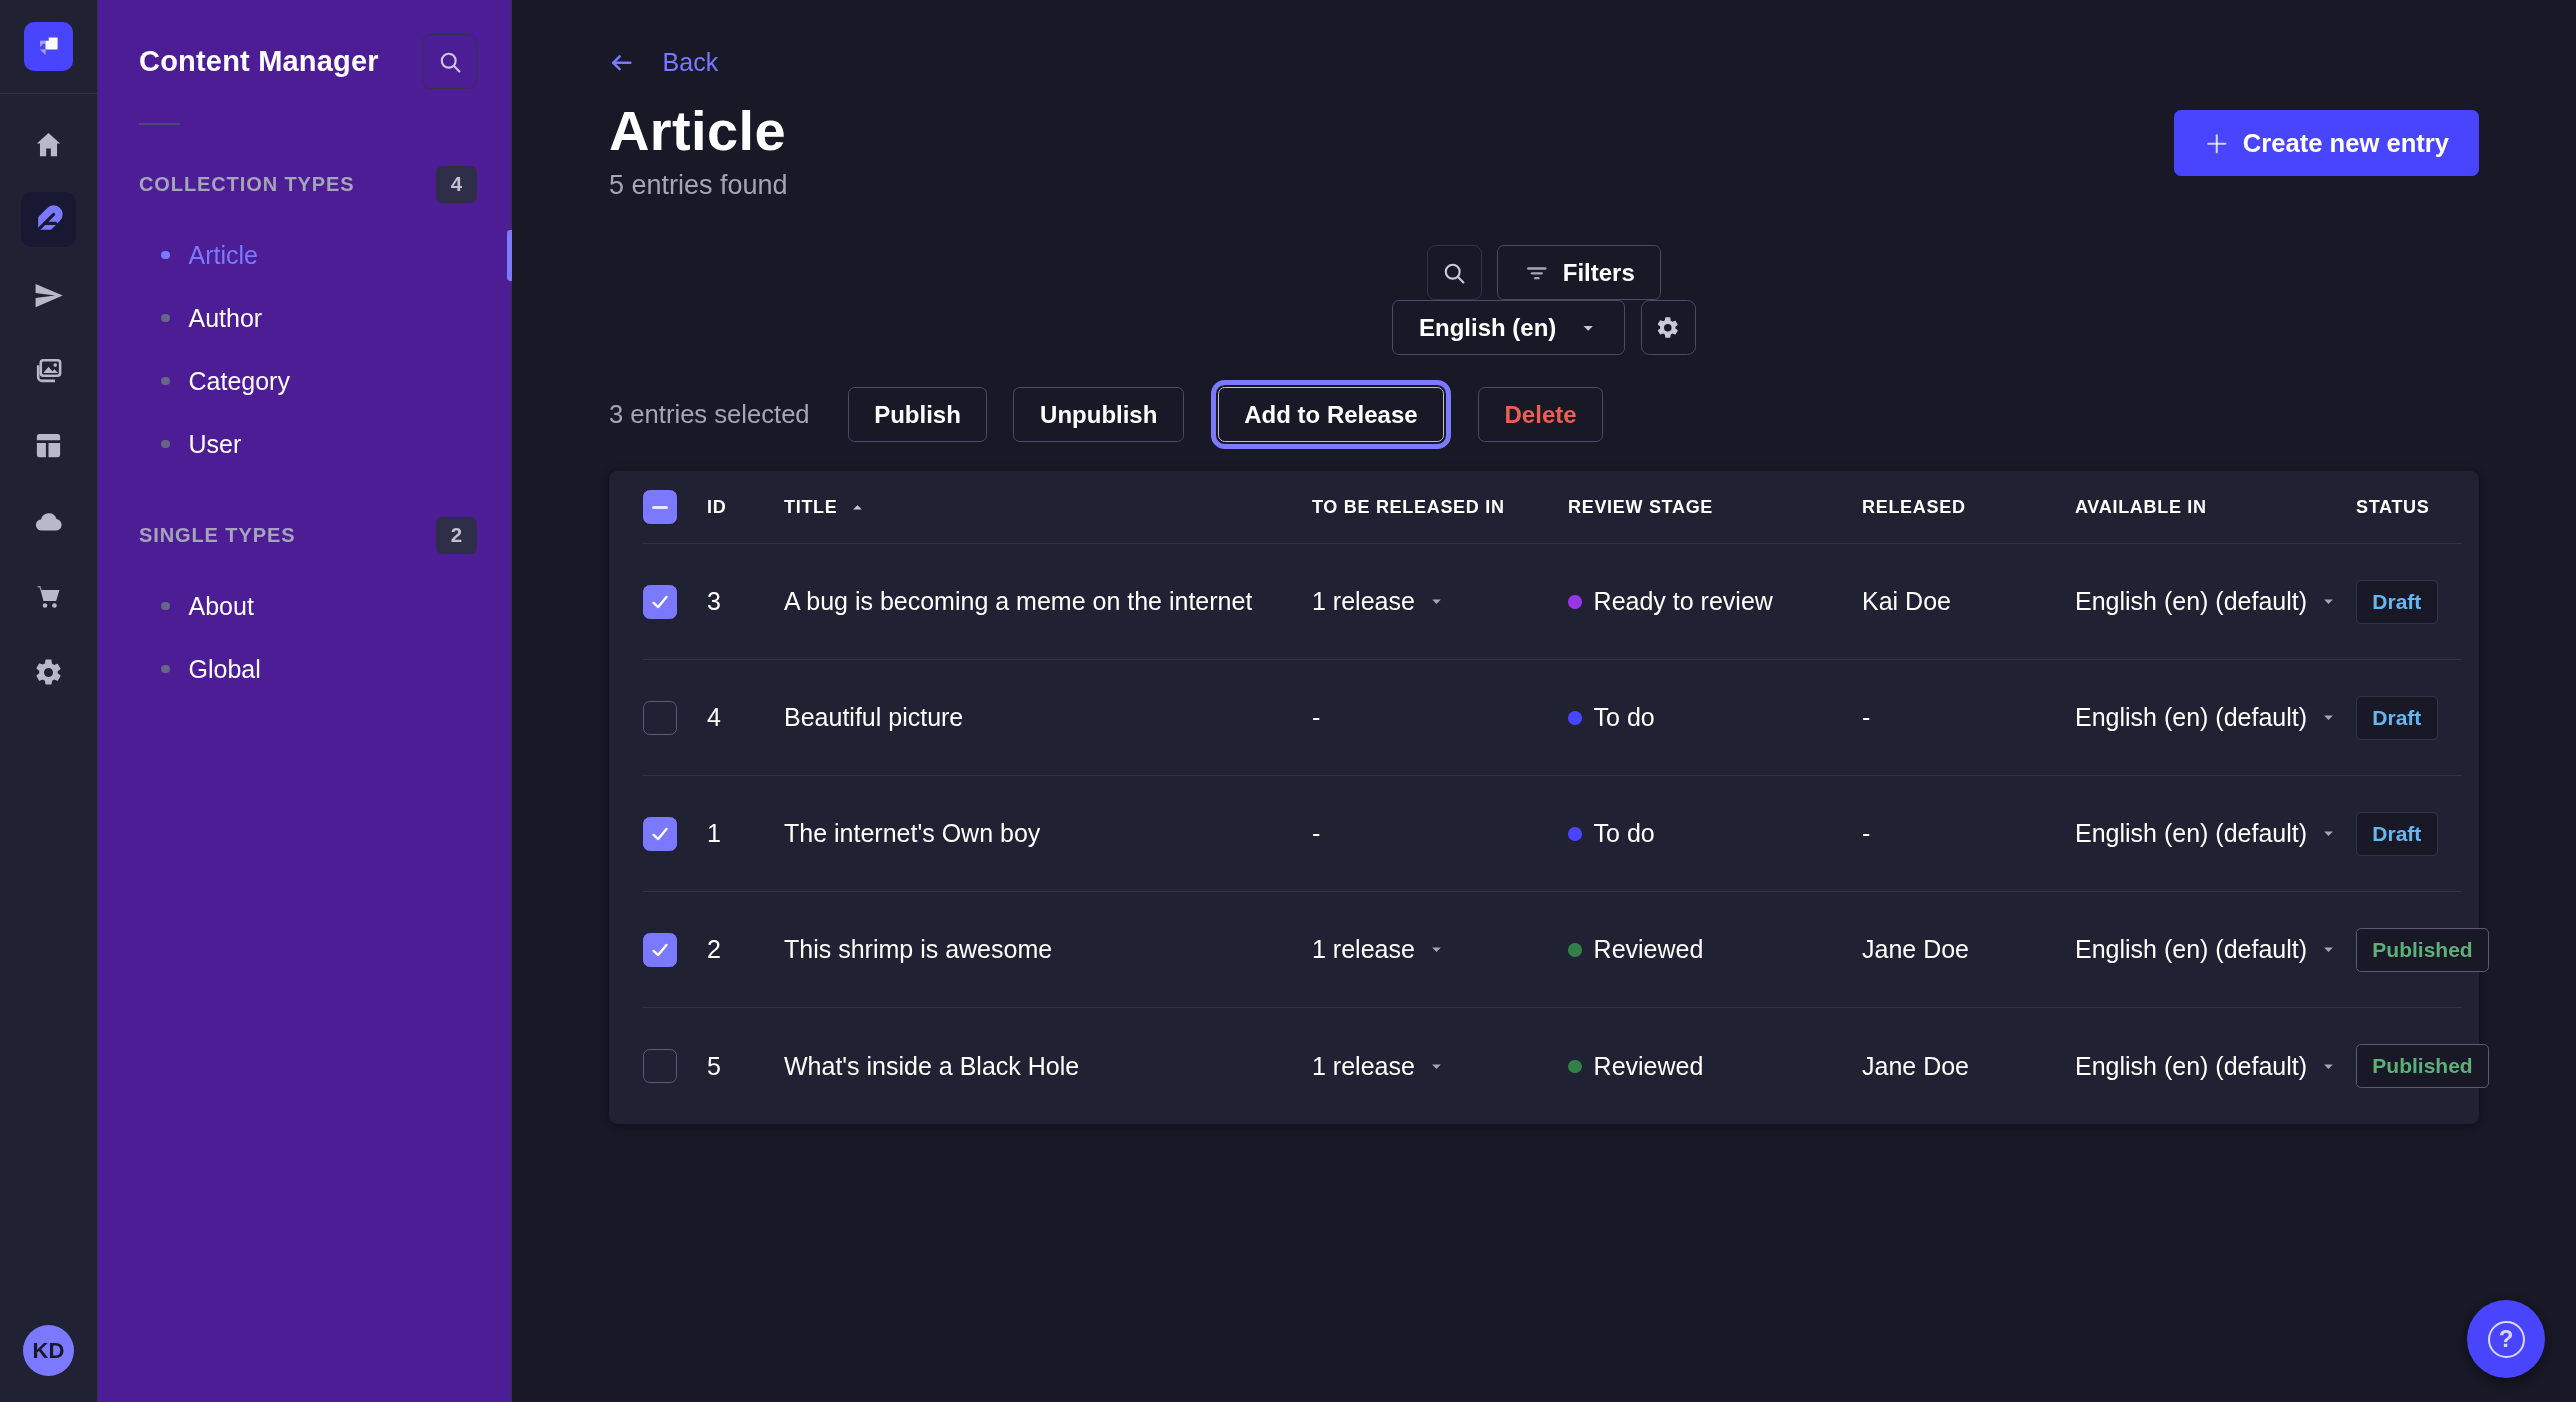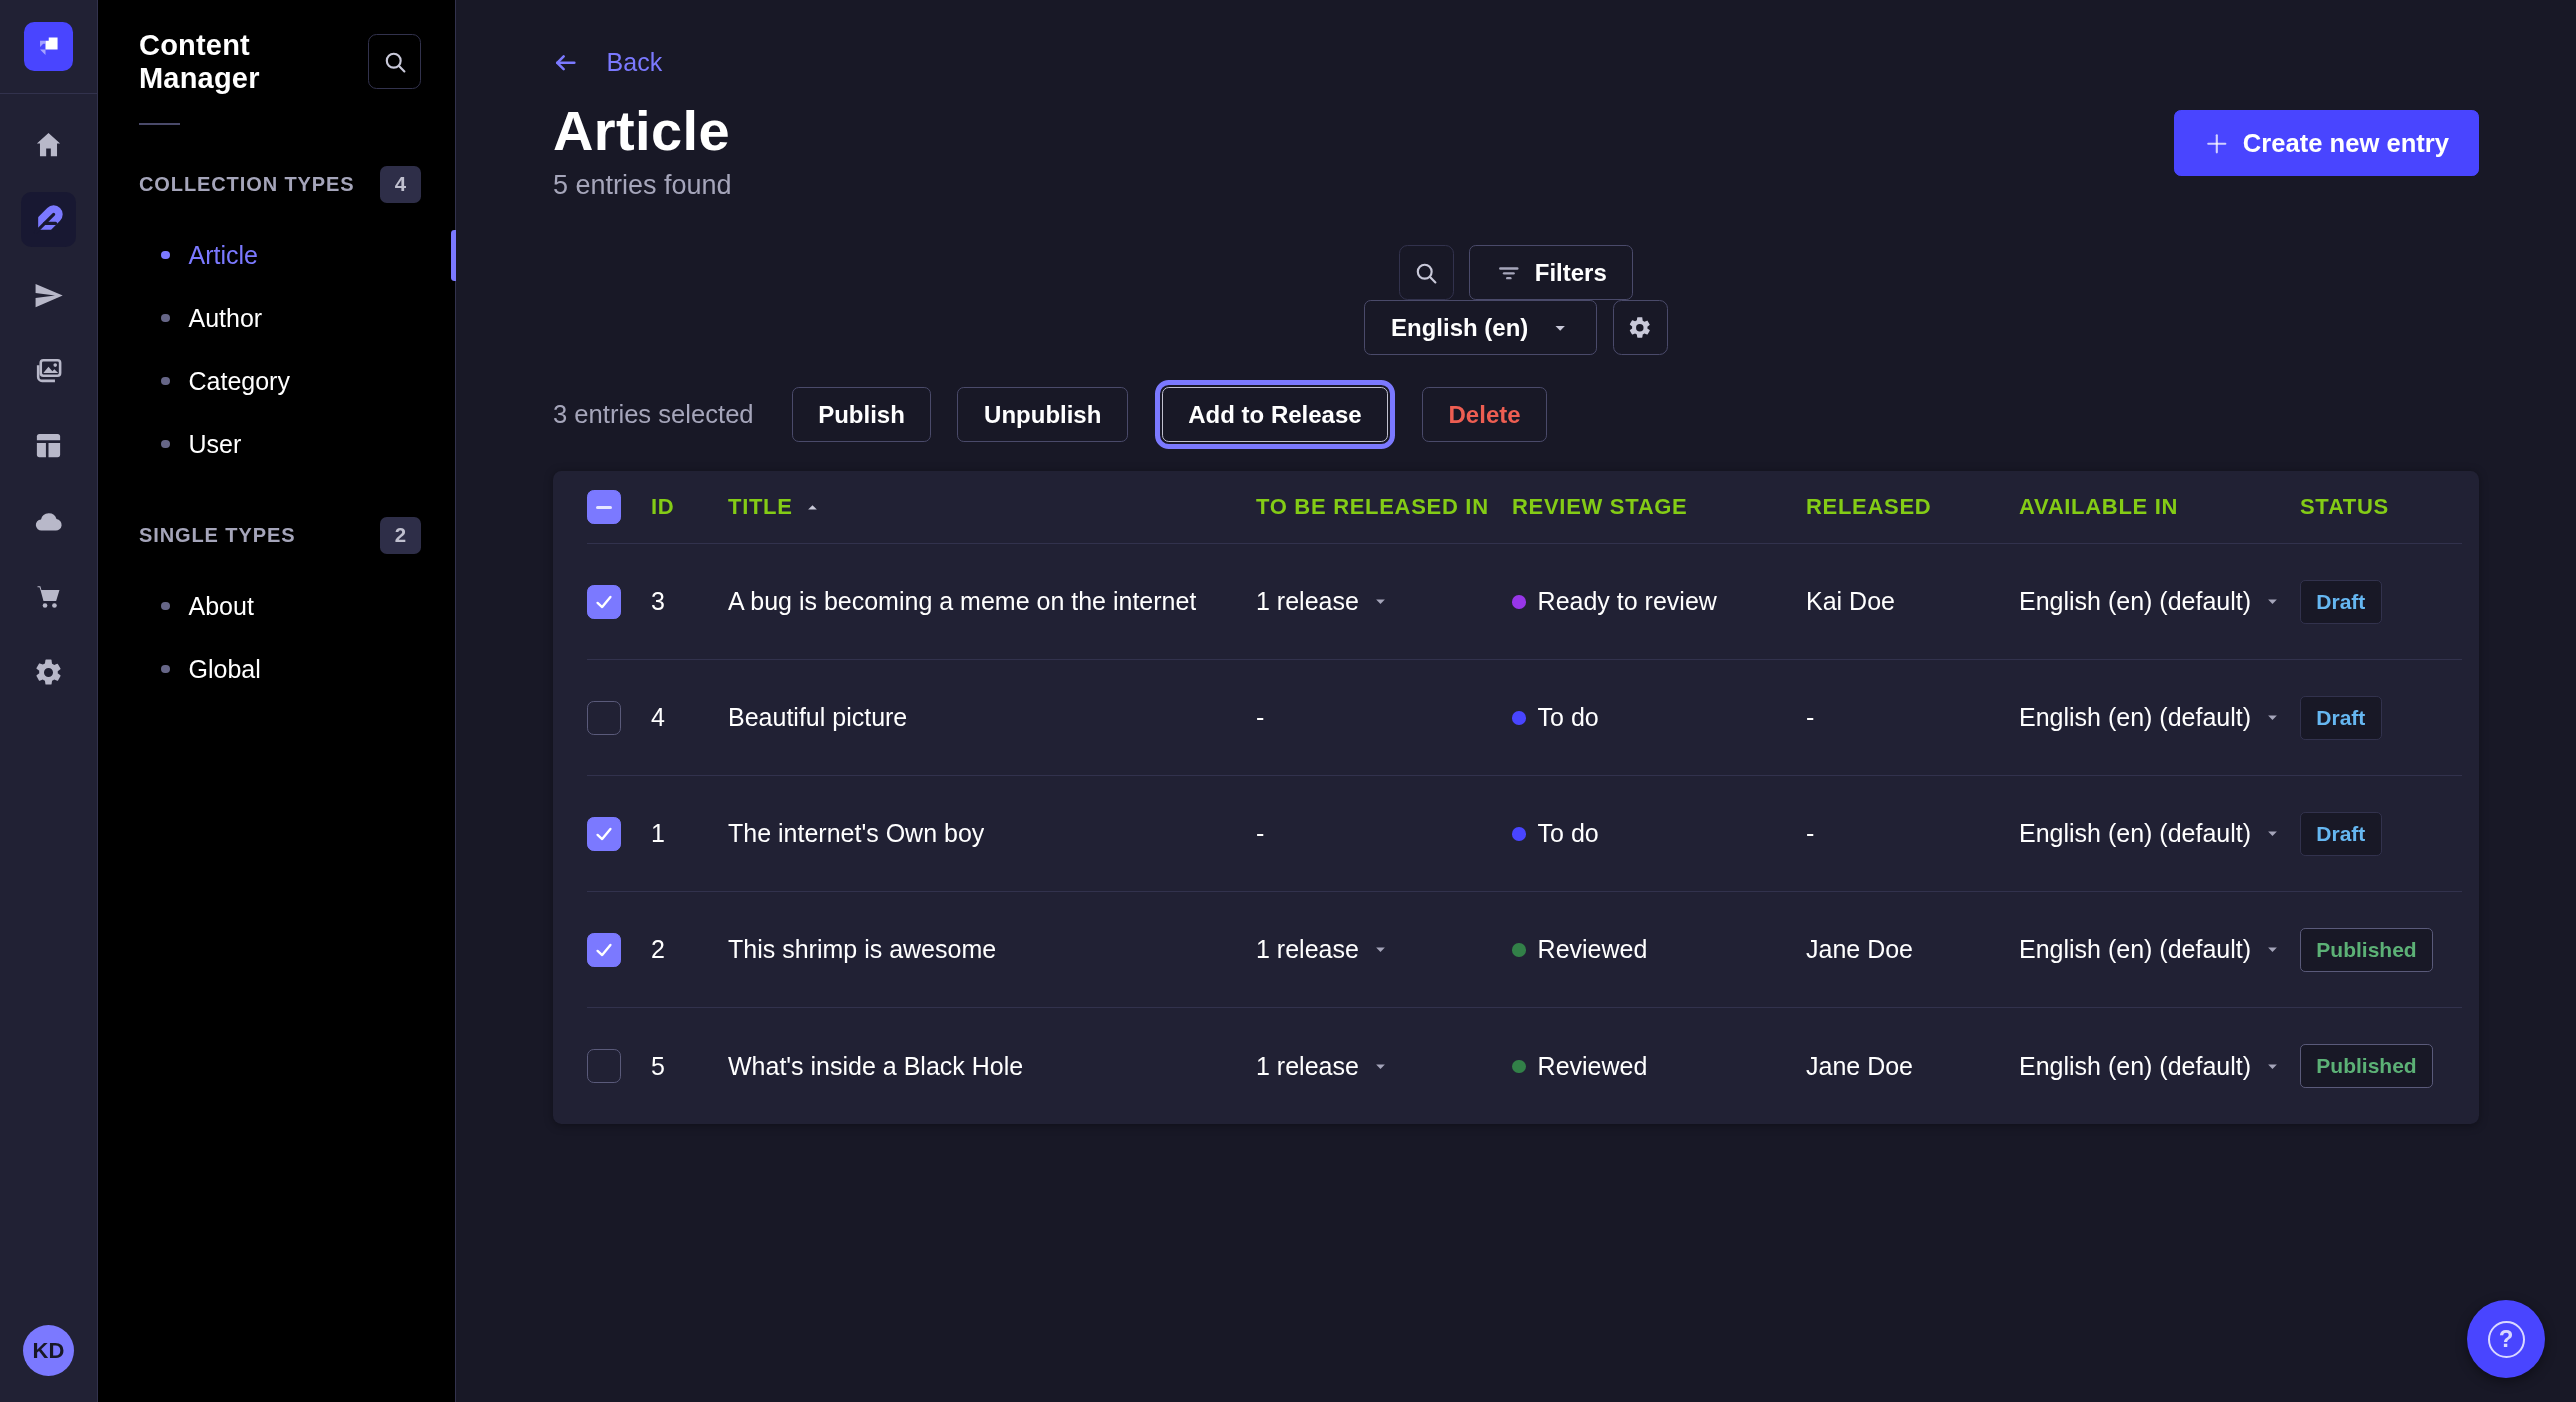"Content Manager" .sidebar { background: #000000 -> #4c1d95; width: 358px -> 414px }
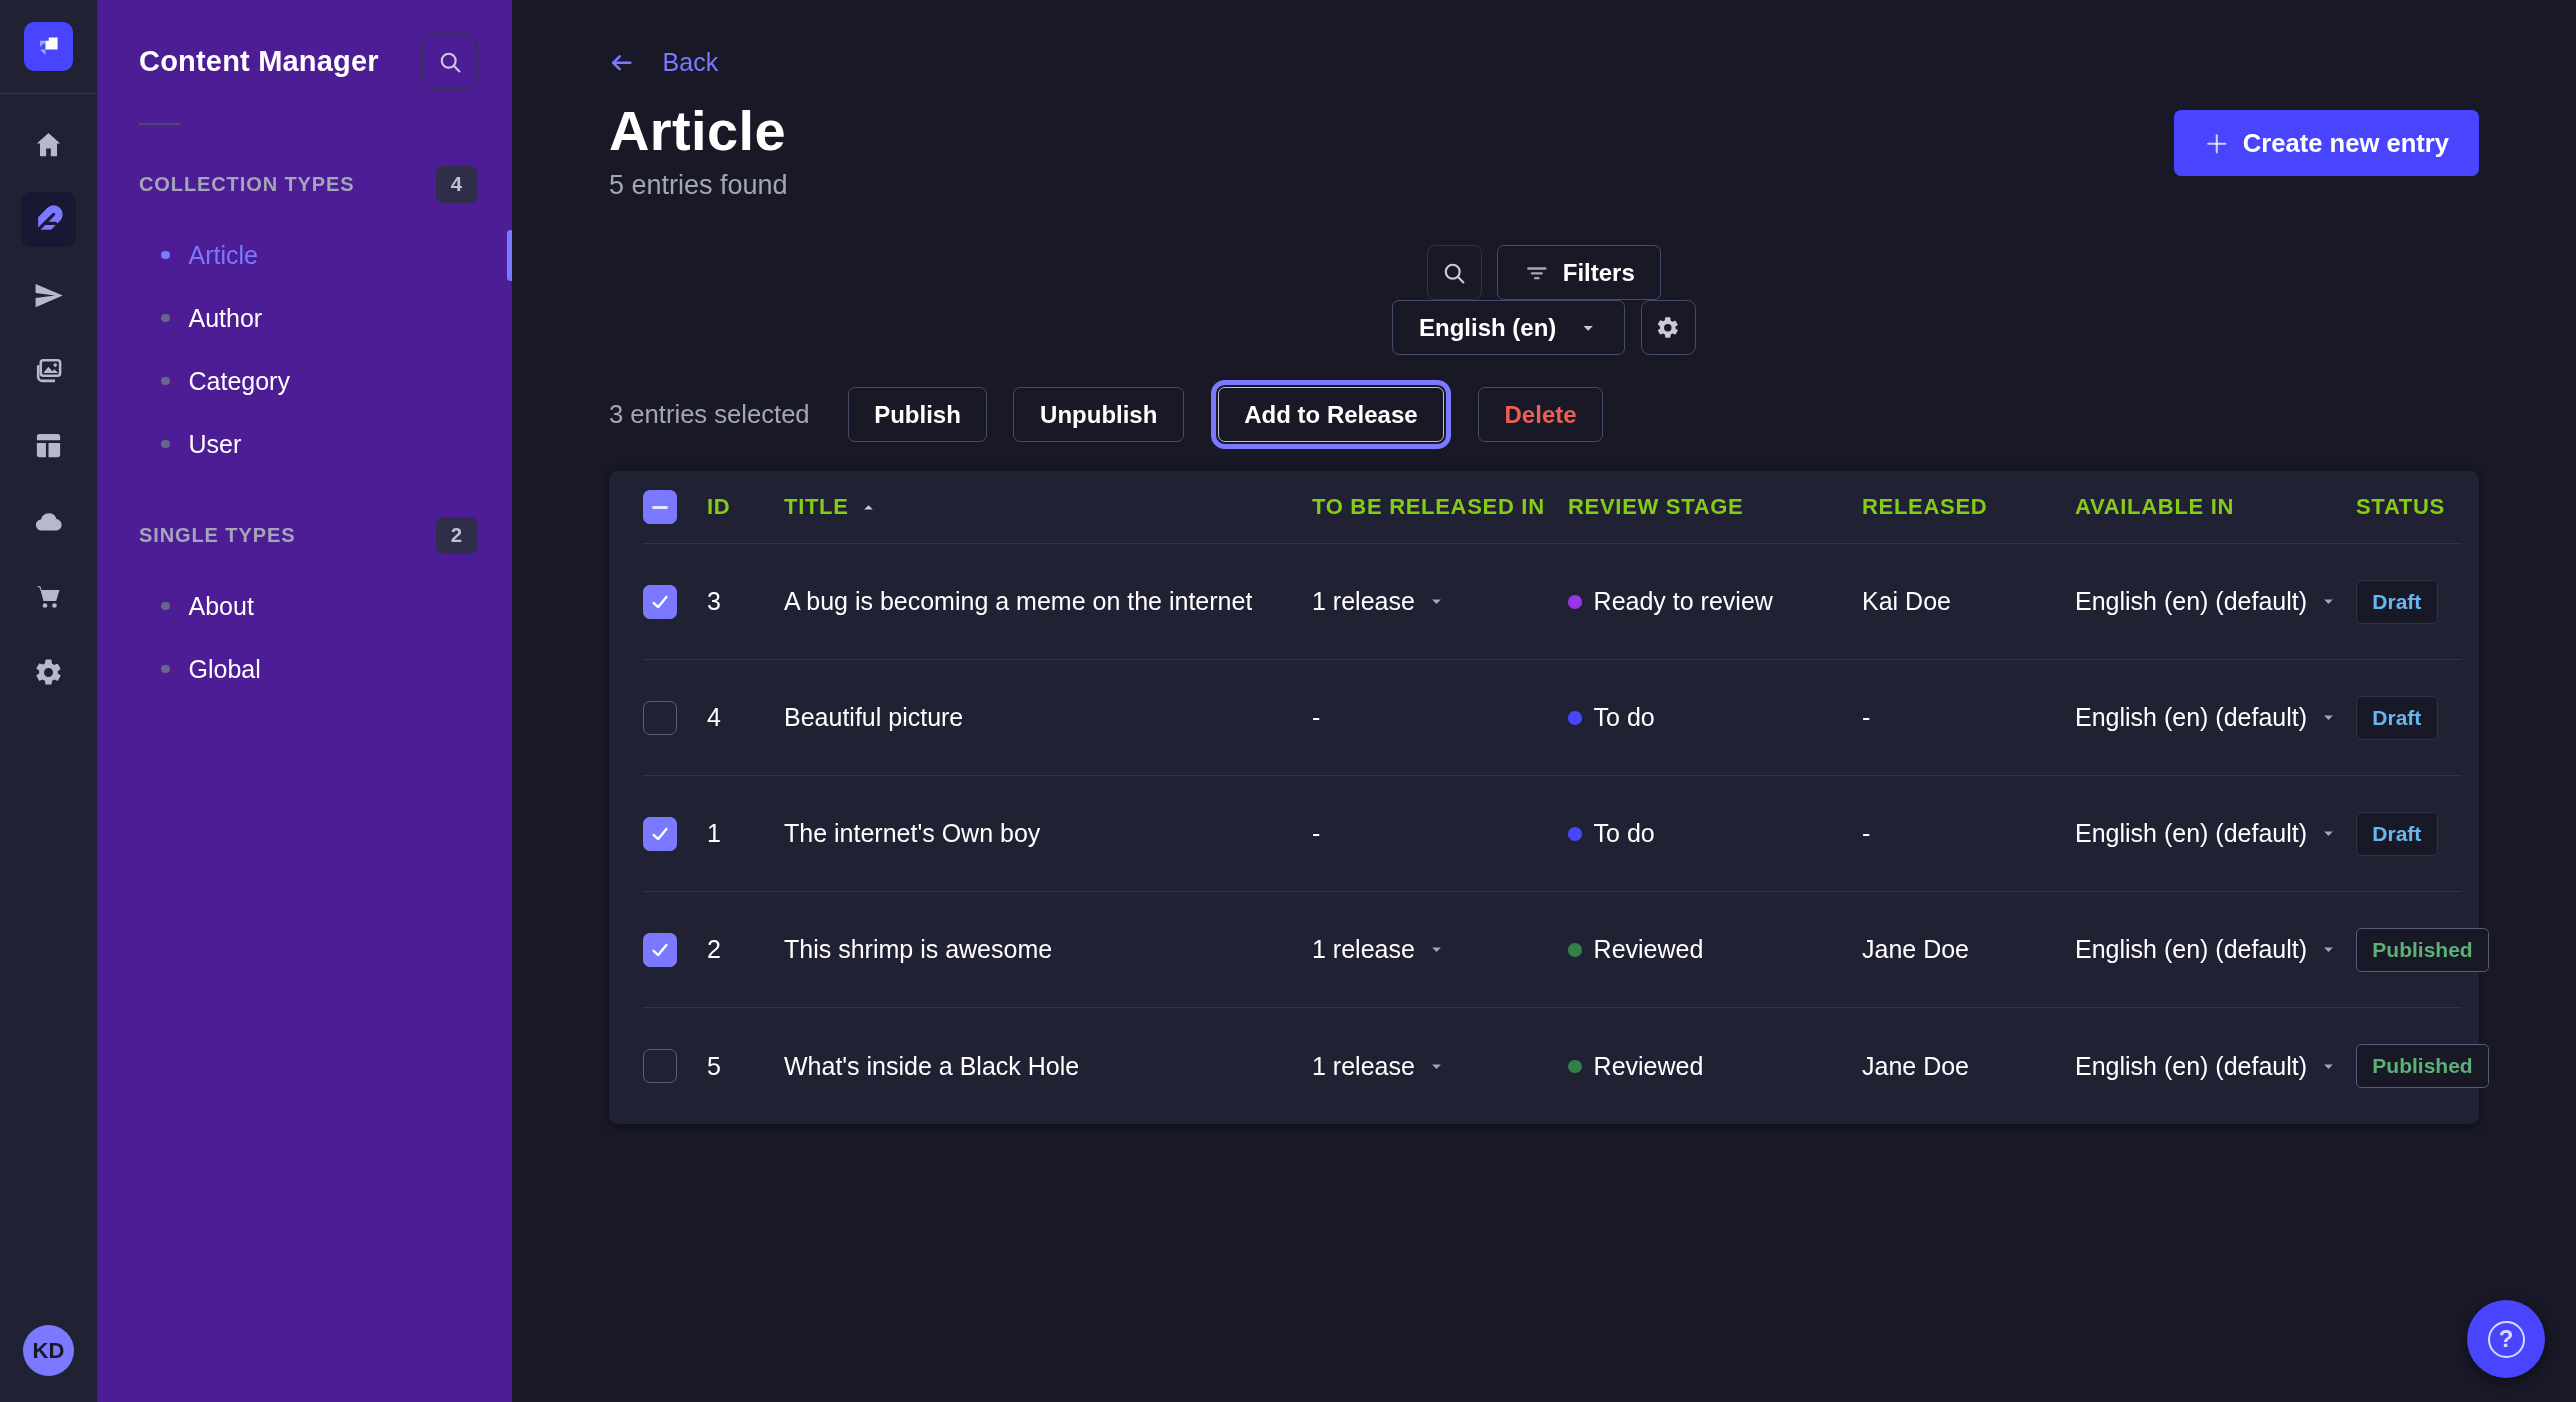"ID" .th { color: #84cc16 -> #ffffff; font-size: 22px -> 18px }
